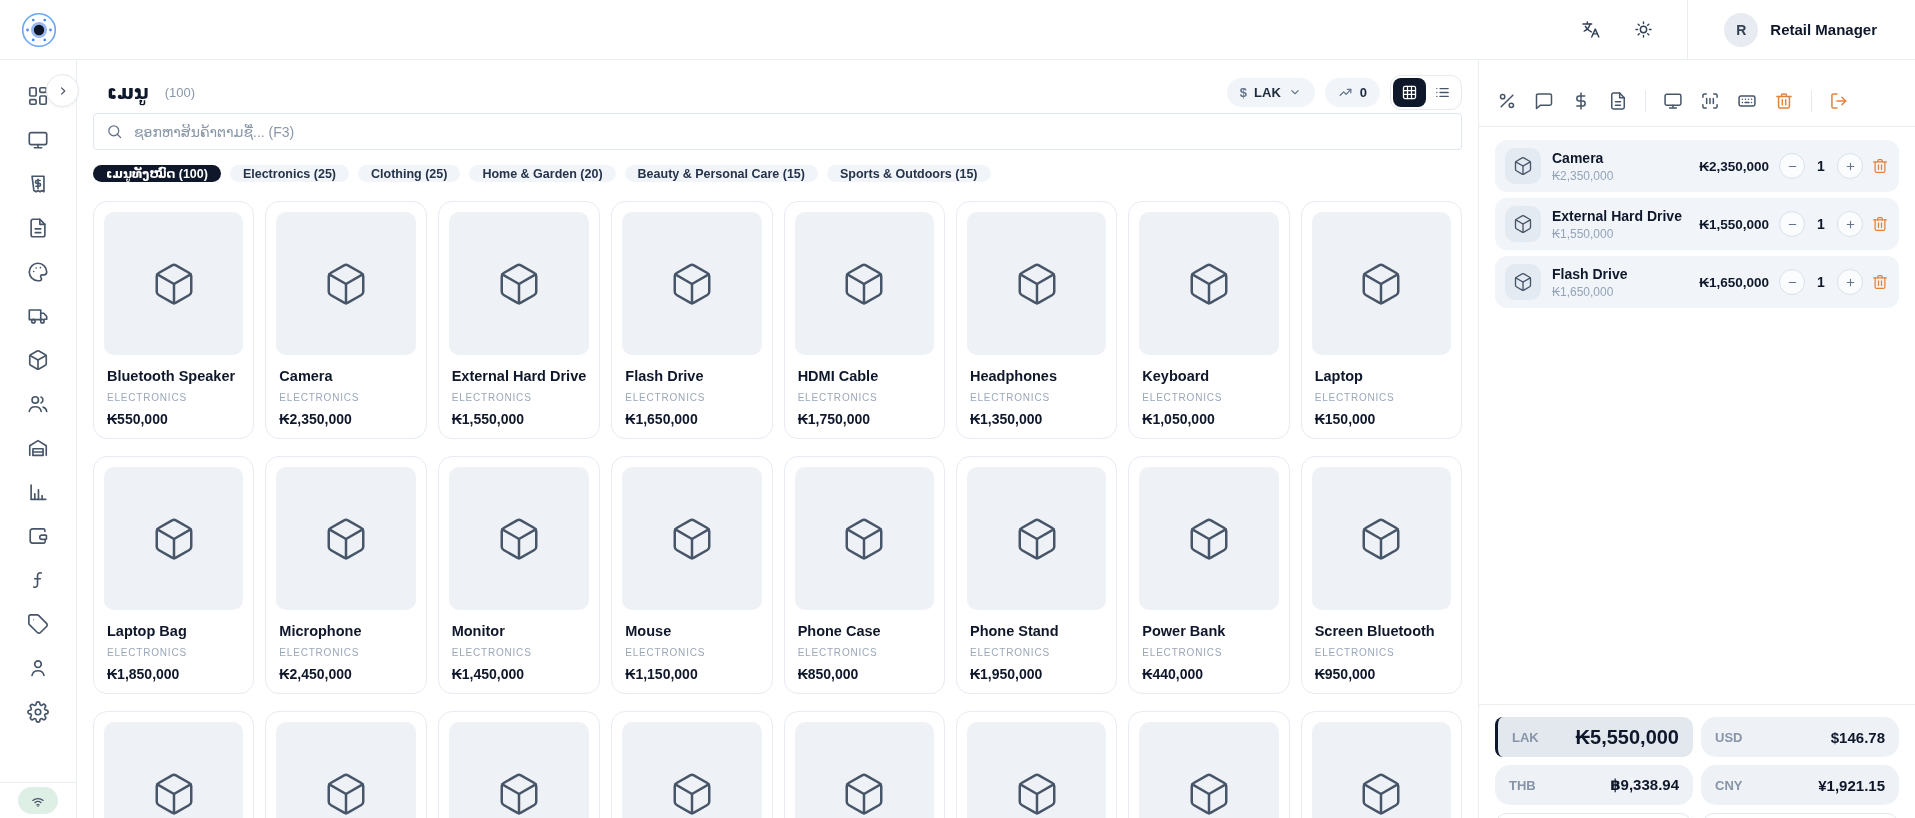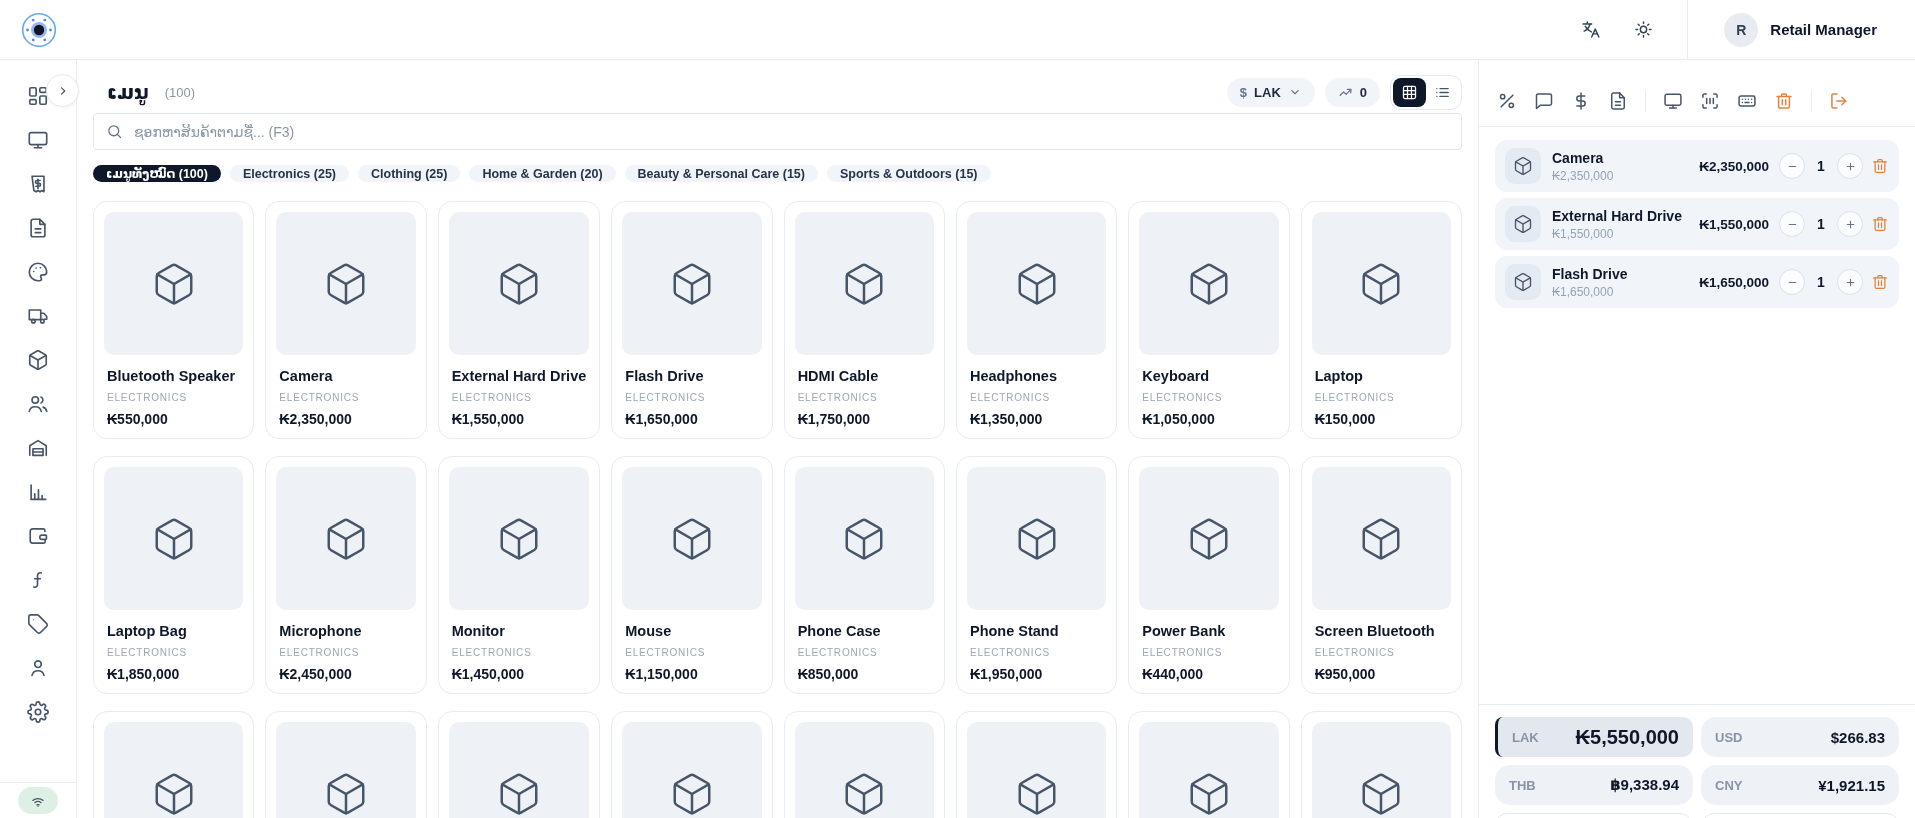"$266.83" span.t-amt { text: $266.83 -> $146.78 }
